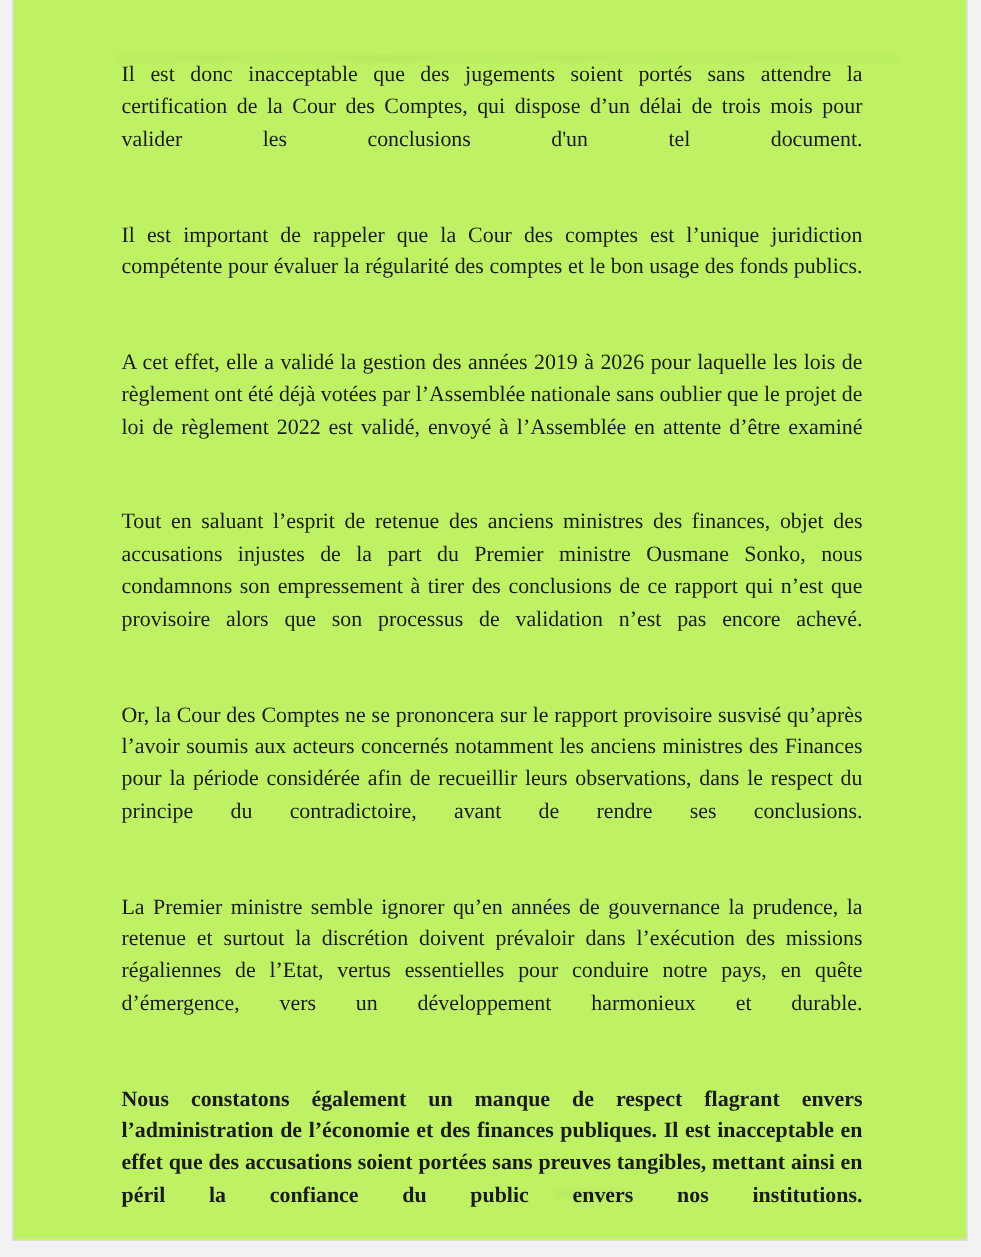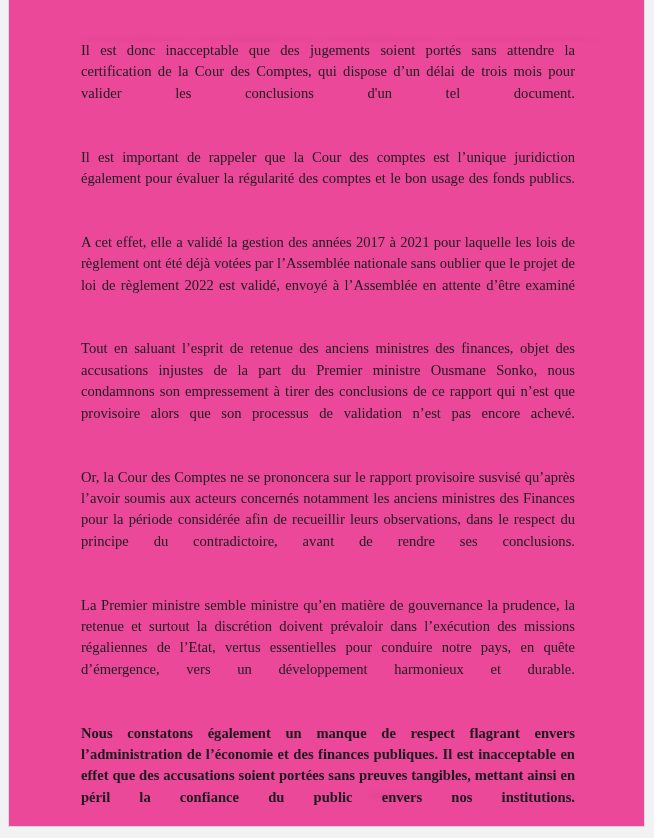"Il est donc inacceptable que" #page-sheet { background: #ec4899 -> #bef264 }
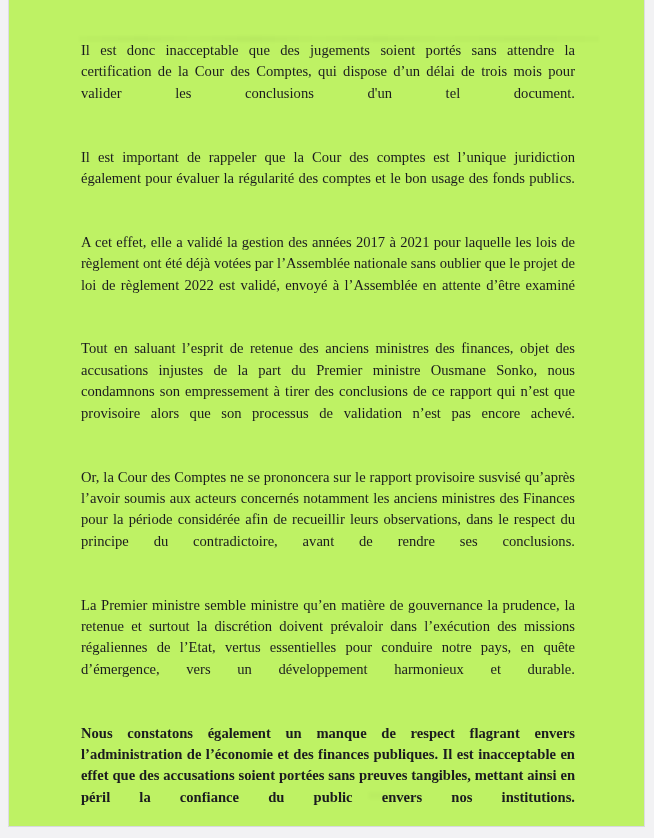"Il est important de rappeler" p.para { text: également -> compétente }
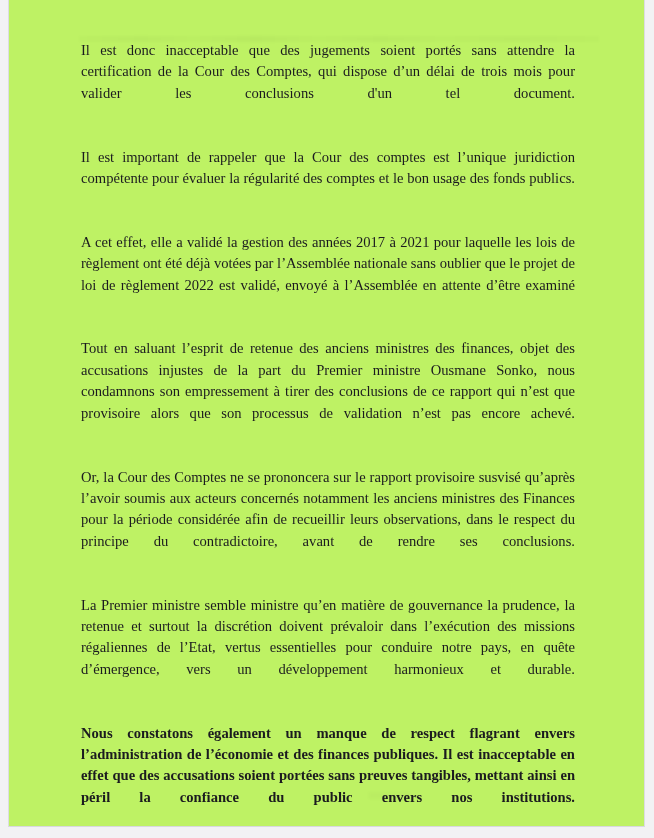"A cet effet, elle a" p.para { text: 2017 à 2021 -> 2019 à 2026 }
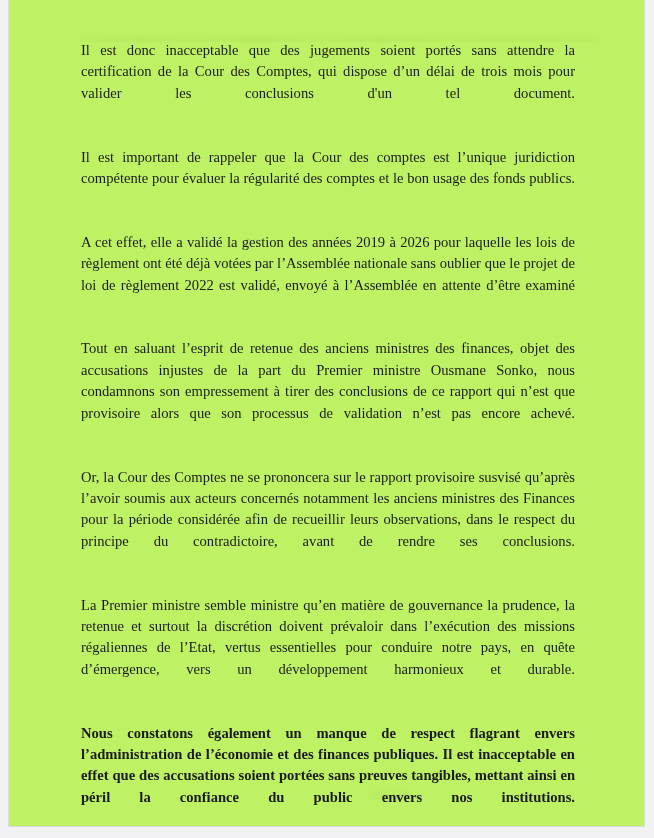"La Premier ministre semble ministre" p.para { text: ministre qu’en matière -> ignorer qu’en années }
